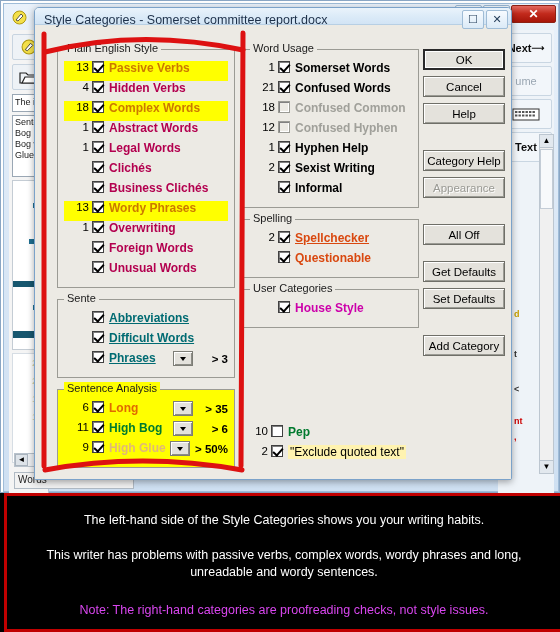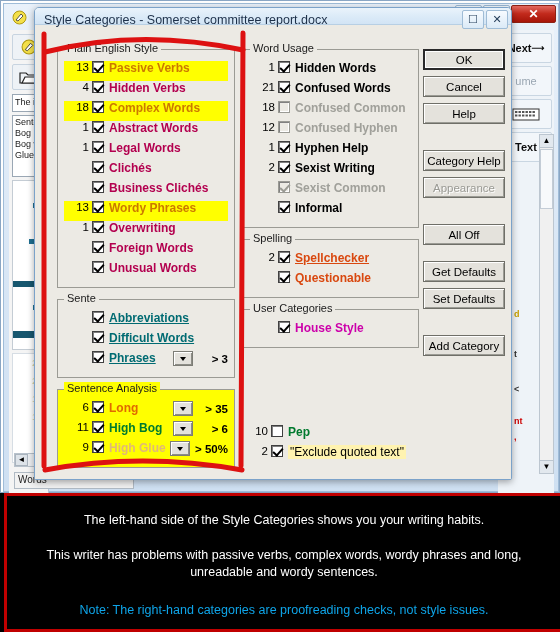"Hidden Words" span.lbl { text: Hidden -> Somerset }
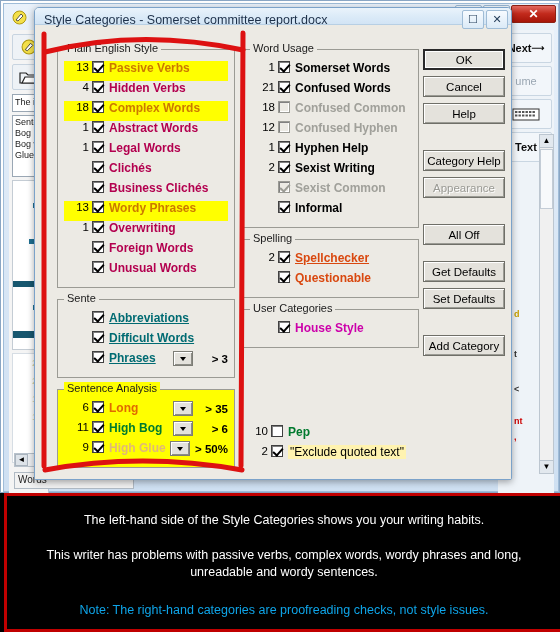"Sexist Common" div.row { html: <div> <span></span> <span></span> <span>Sexist Common</span> </div> -> none }
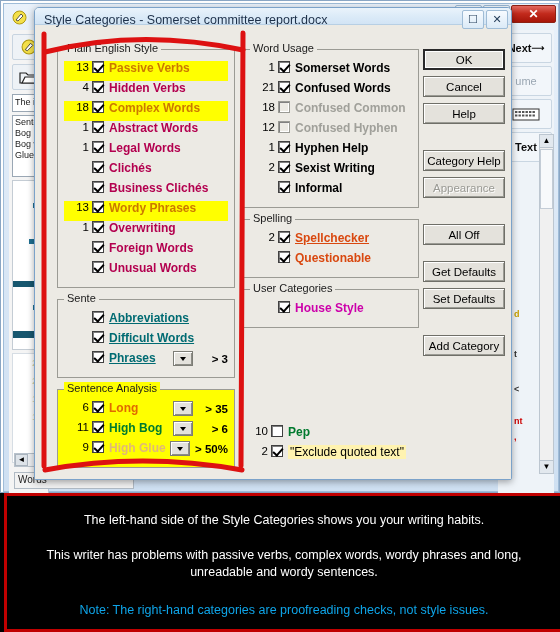"Note: The right-hand categories are" .cap-note { color: #0ea5e9 -> #d946ef }
